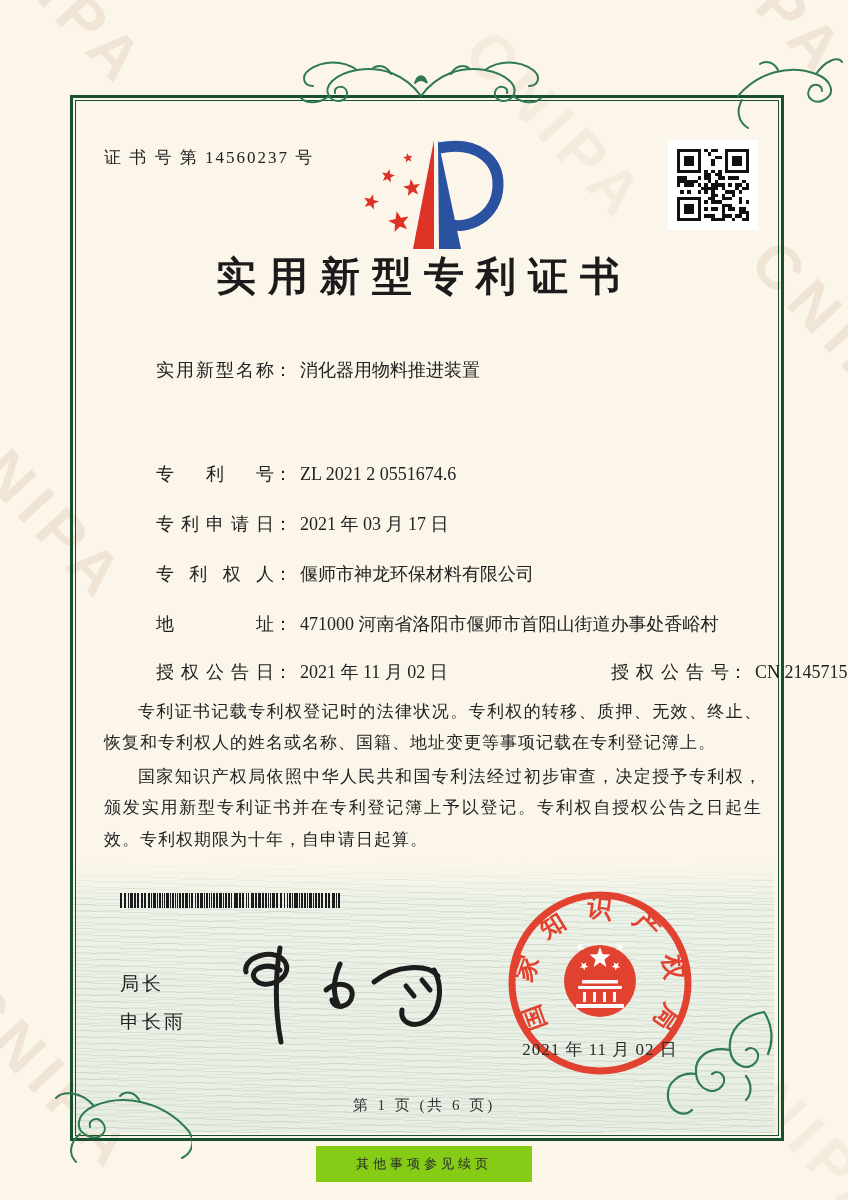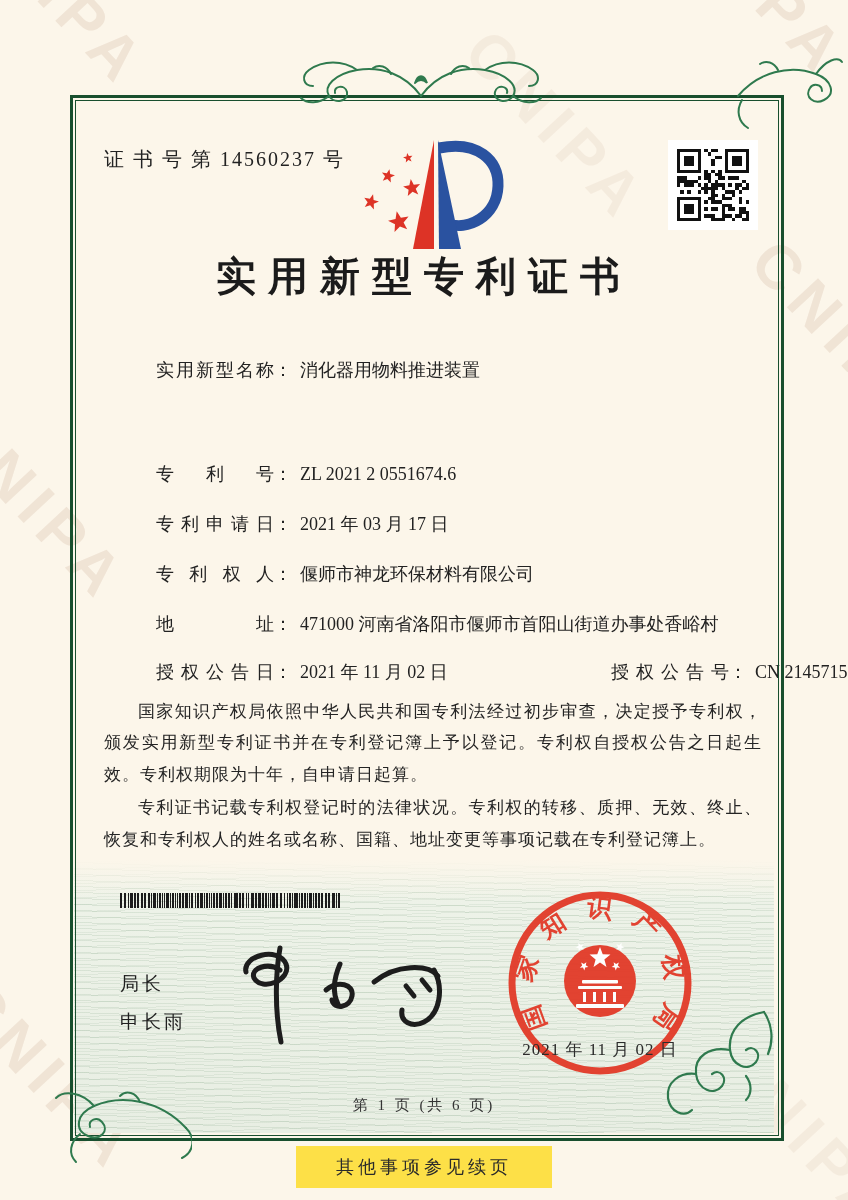"证 书 号 第 14560237" .certno { font-size: 20px -> 17px }
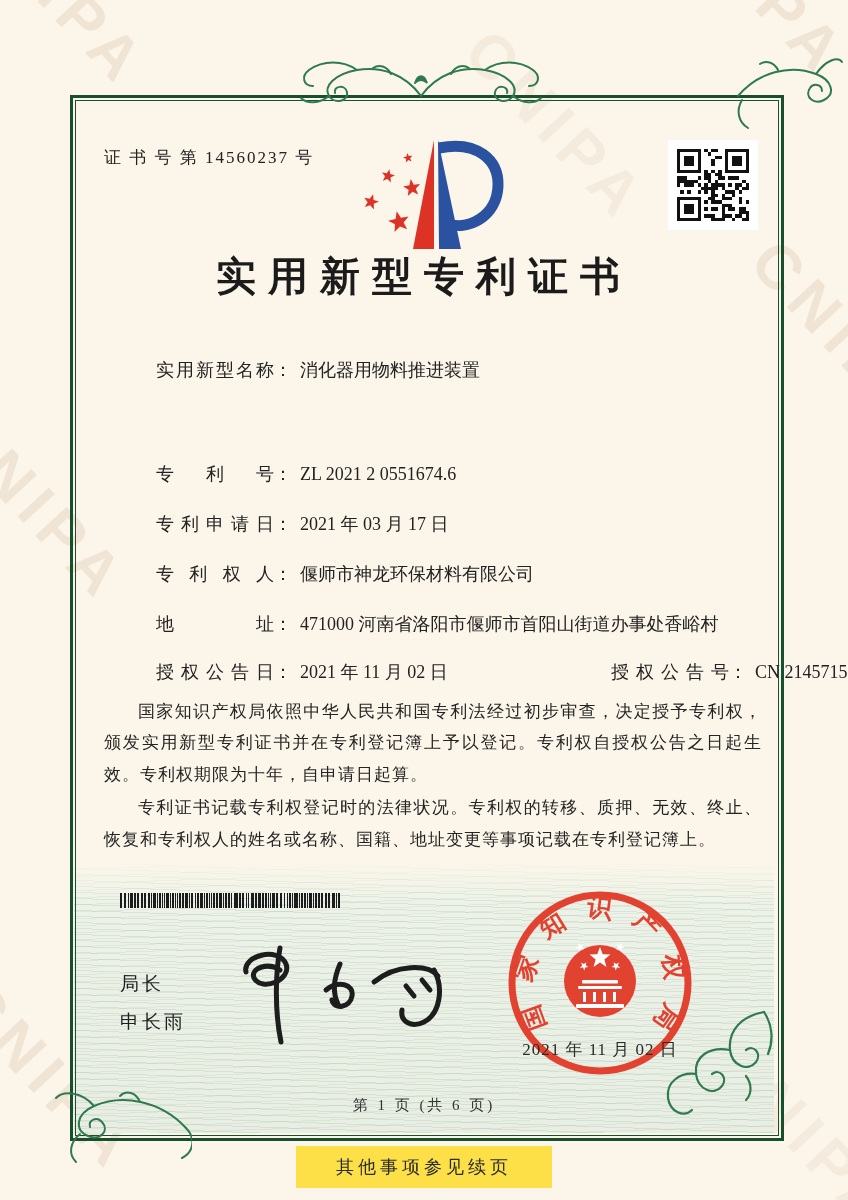"国家知识产权局依照中华人民共和国专利法经过初步审查，决定授予专利权，颁发实用新型" p { order: before "专利证书记载专利权登记时的法律状况。专利权的转移、质押、无效、终止、恢复和专利权" -> after "专利证书记载专利权登记时的法律状况。专利权的转移、质押、无效、终止、恢复和专利权" }
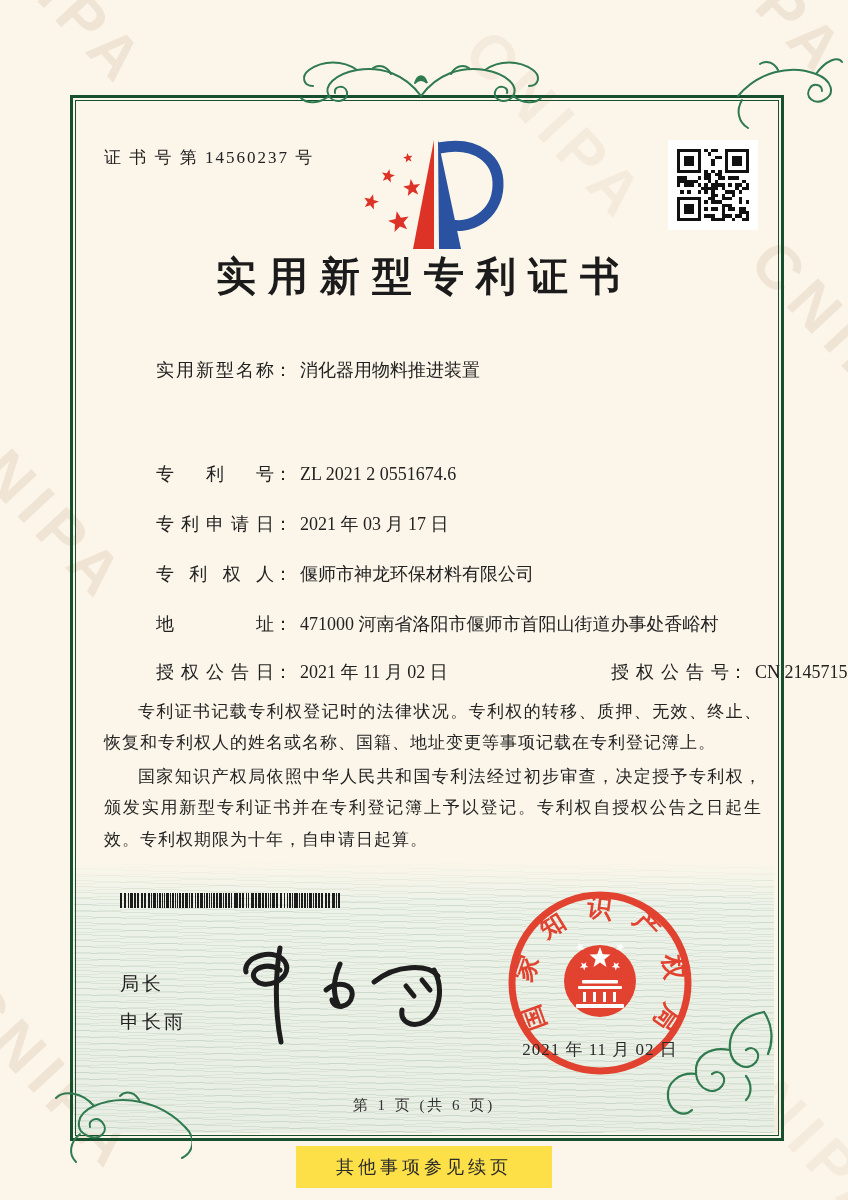"其他事项参见续页" .contnote span { background: #fde047 -> #84cc16; font-size: 18px -> 13px }
